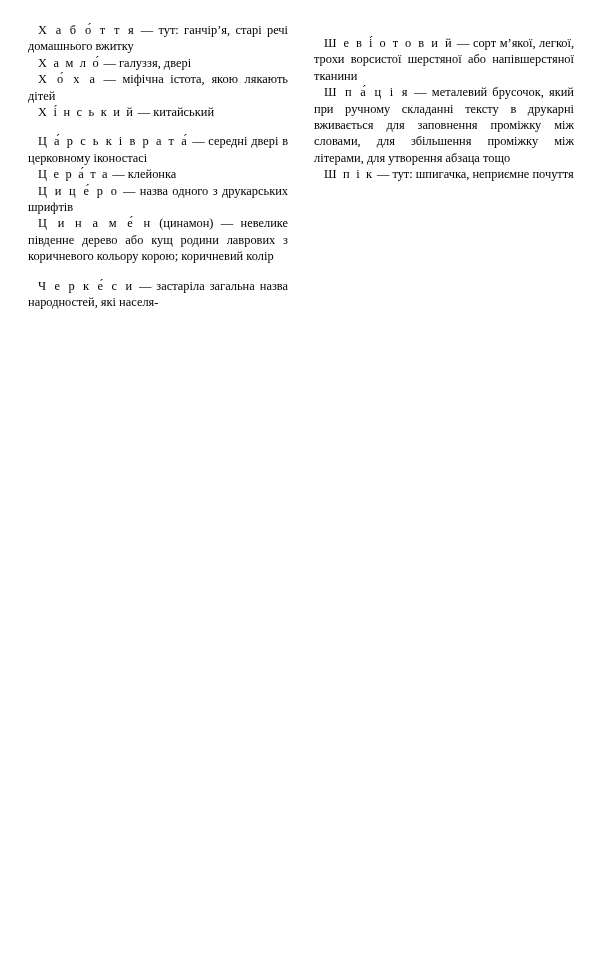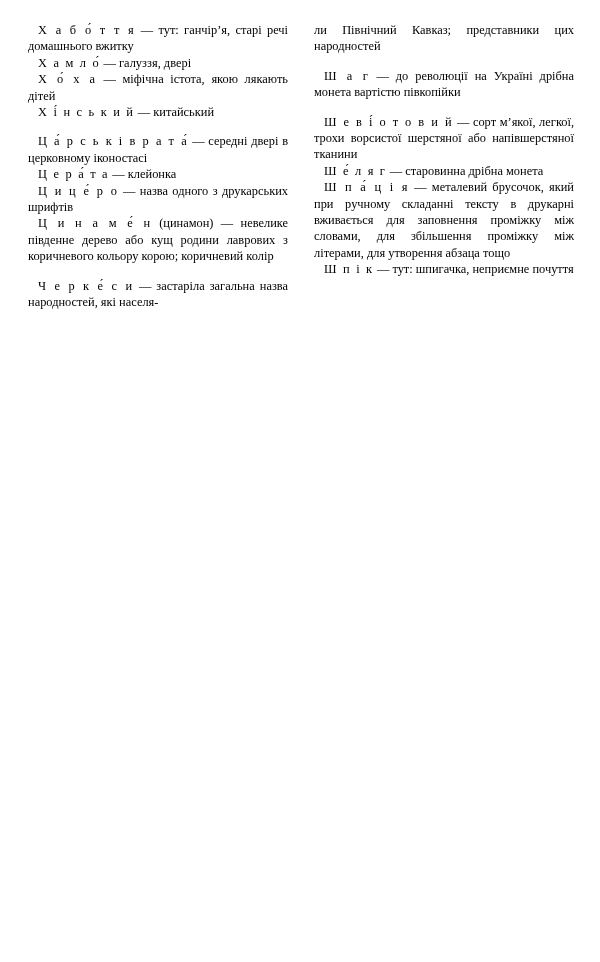"ли Північний Кавказ; представники цих" p.cont { html: <p>ли Північний Кавказ; представники цих народностей</p> -> none }
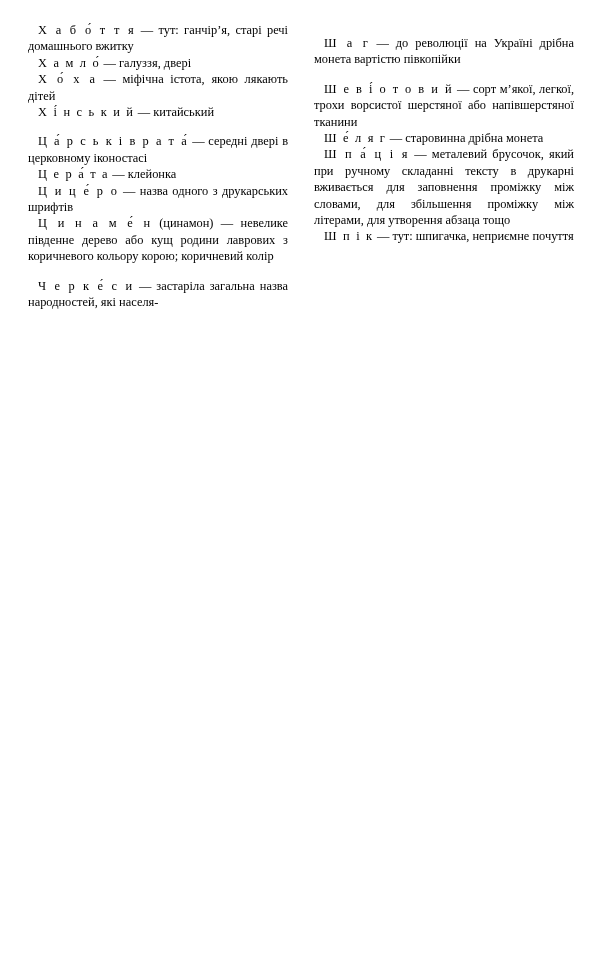"Ш а г — до" p.entry { html: <p><span>Ш а г</span><span> — до революції на Україні дрібна монета вартістю півкопійки</span></p> -> none }
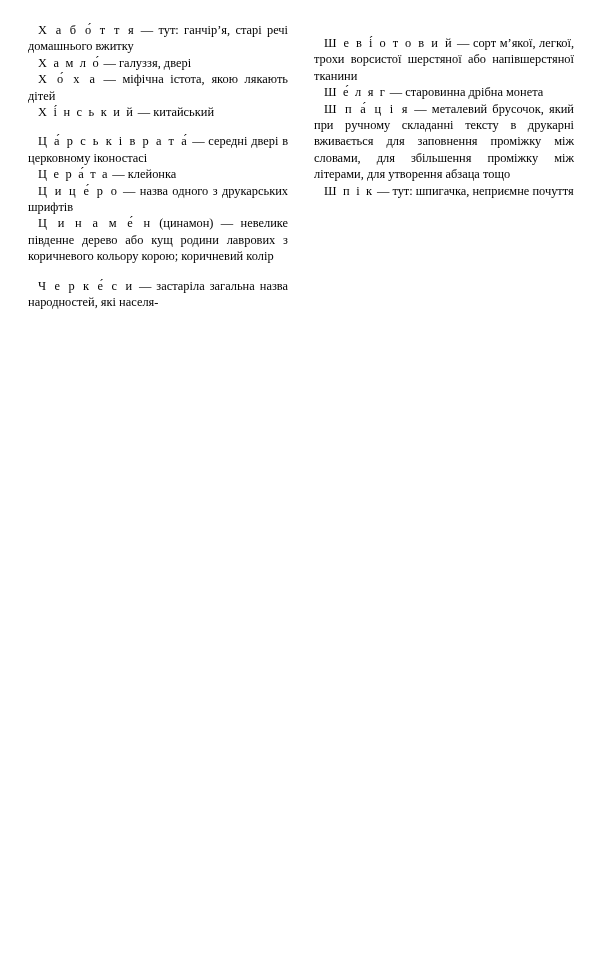"Ш е́ л я г" p.entry { html: <p><span>Ш е́ л я г</span><span> — старовинна дрібна монета</span></p> -> none }
